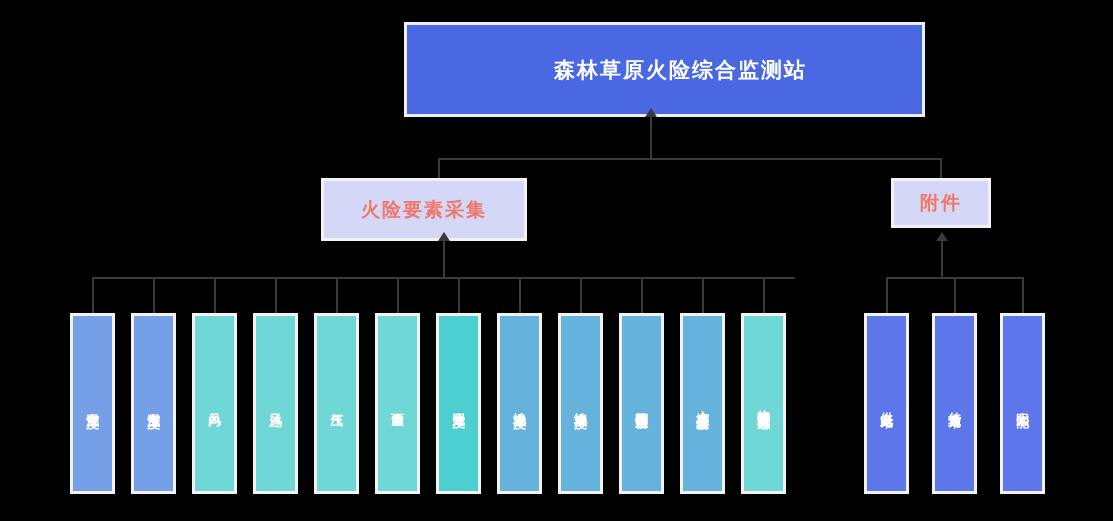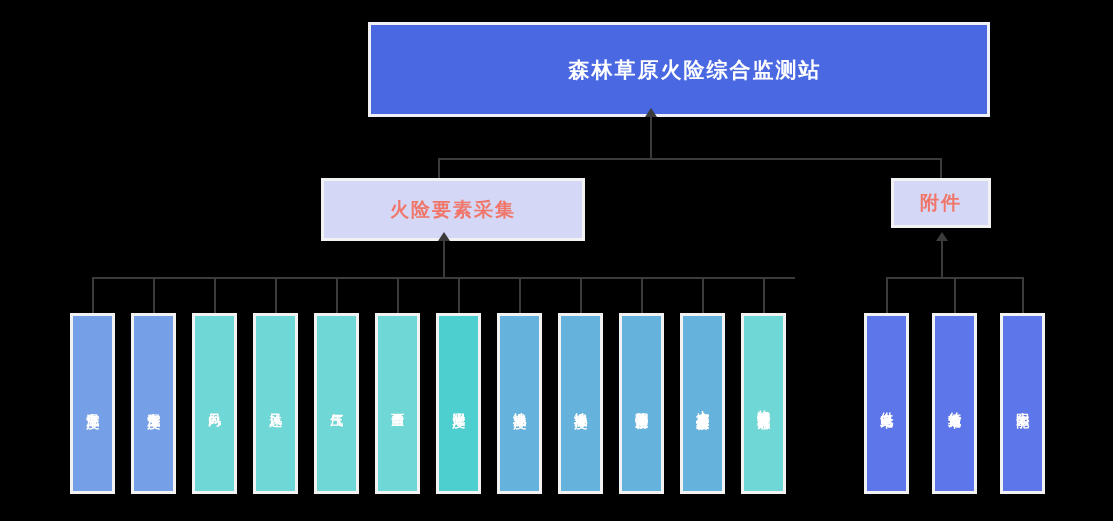"森林草原火险综合监测站" .node.root { left: 368px -> 404px; width: 622px -> 521px }
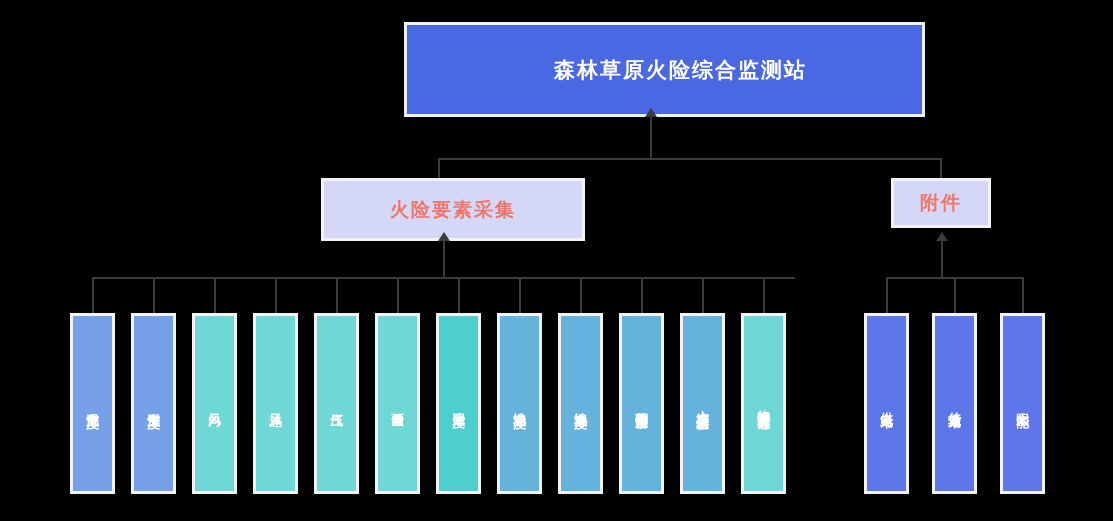"火险要素采集" .node.branch.b-collect { width: 264px -> 206px }
